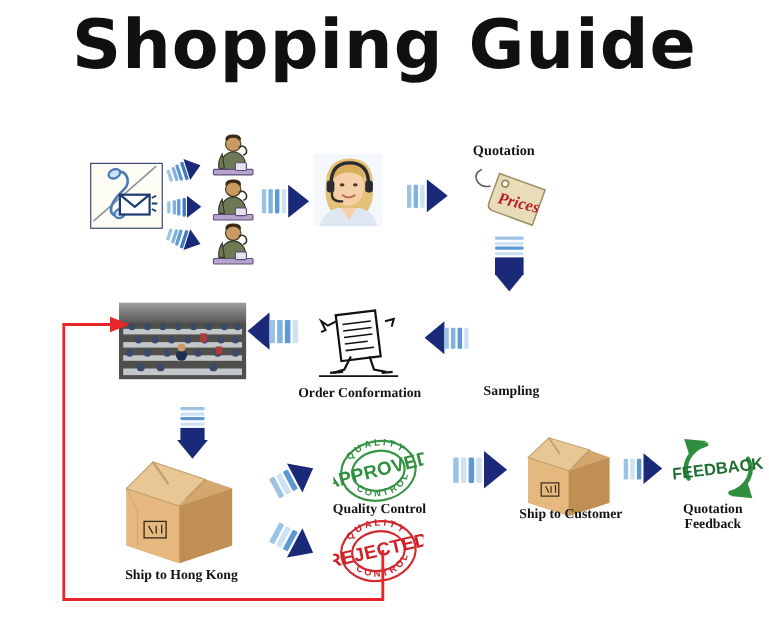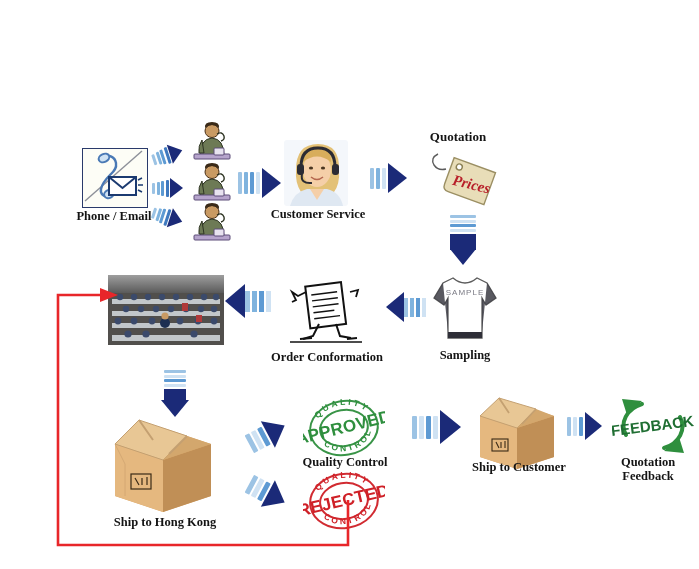"Shopping Guide" div { html: none -> <div>Shopping Guide</div> }
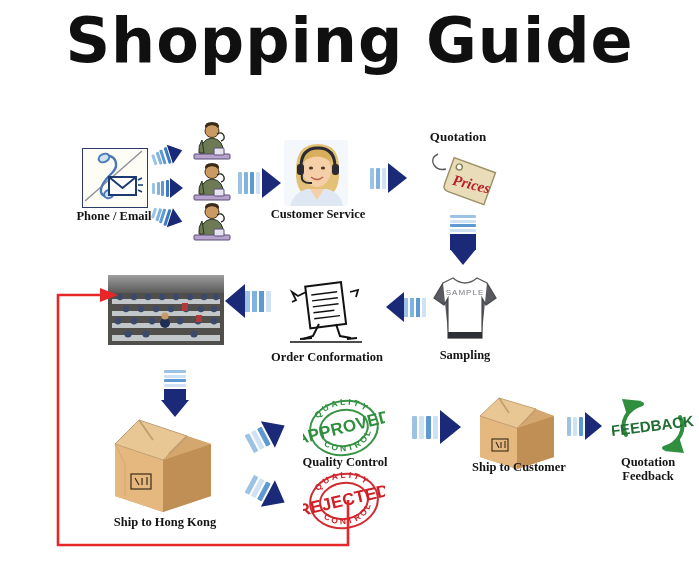"Phone / Email" div { html: <div>Phone / Email</div> -> none }
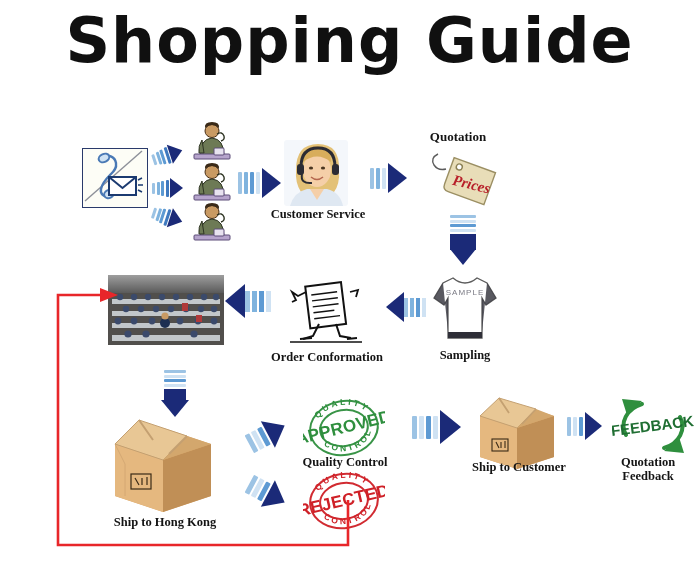"Customer Service" div { html: <div>Customer Service</div> -> none }
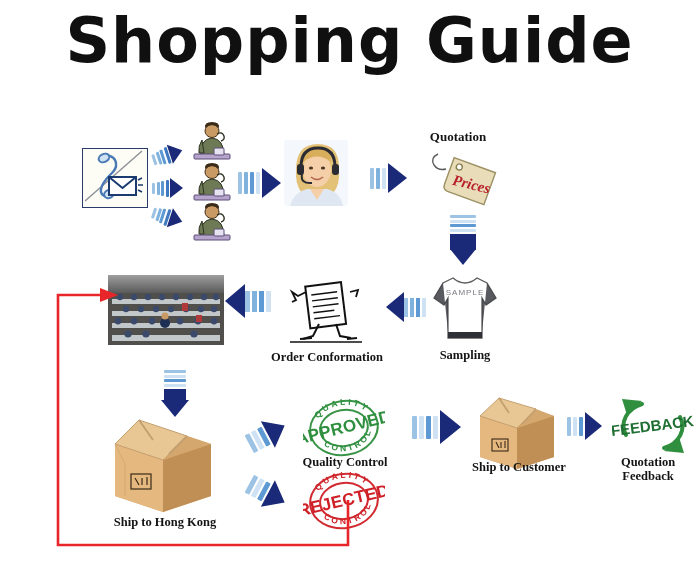"SAMPLE" div.node { html: <div> <svg> <path></path> <path></path> <path></path> <path></path> <text>SAMPLE</text> </svg> </div> -> none }
